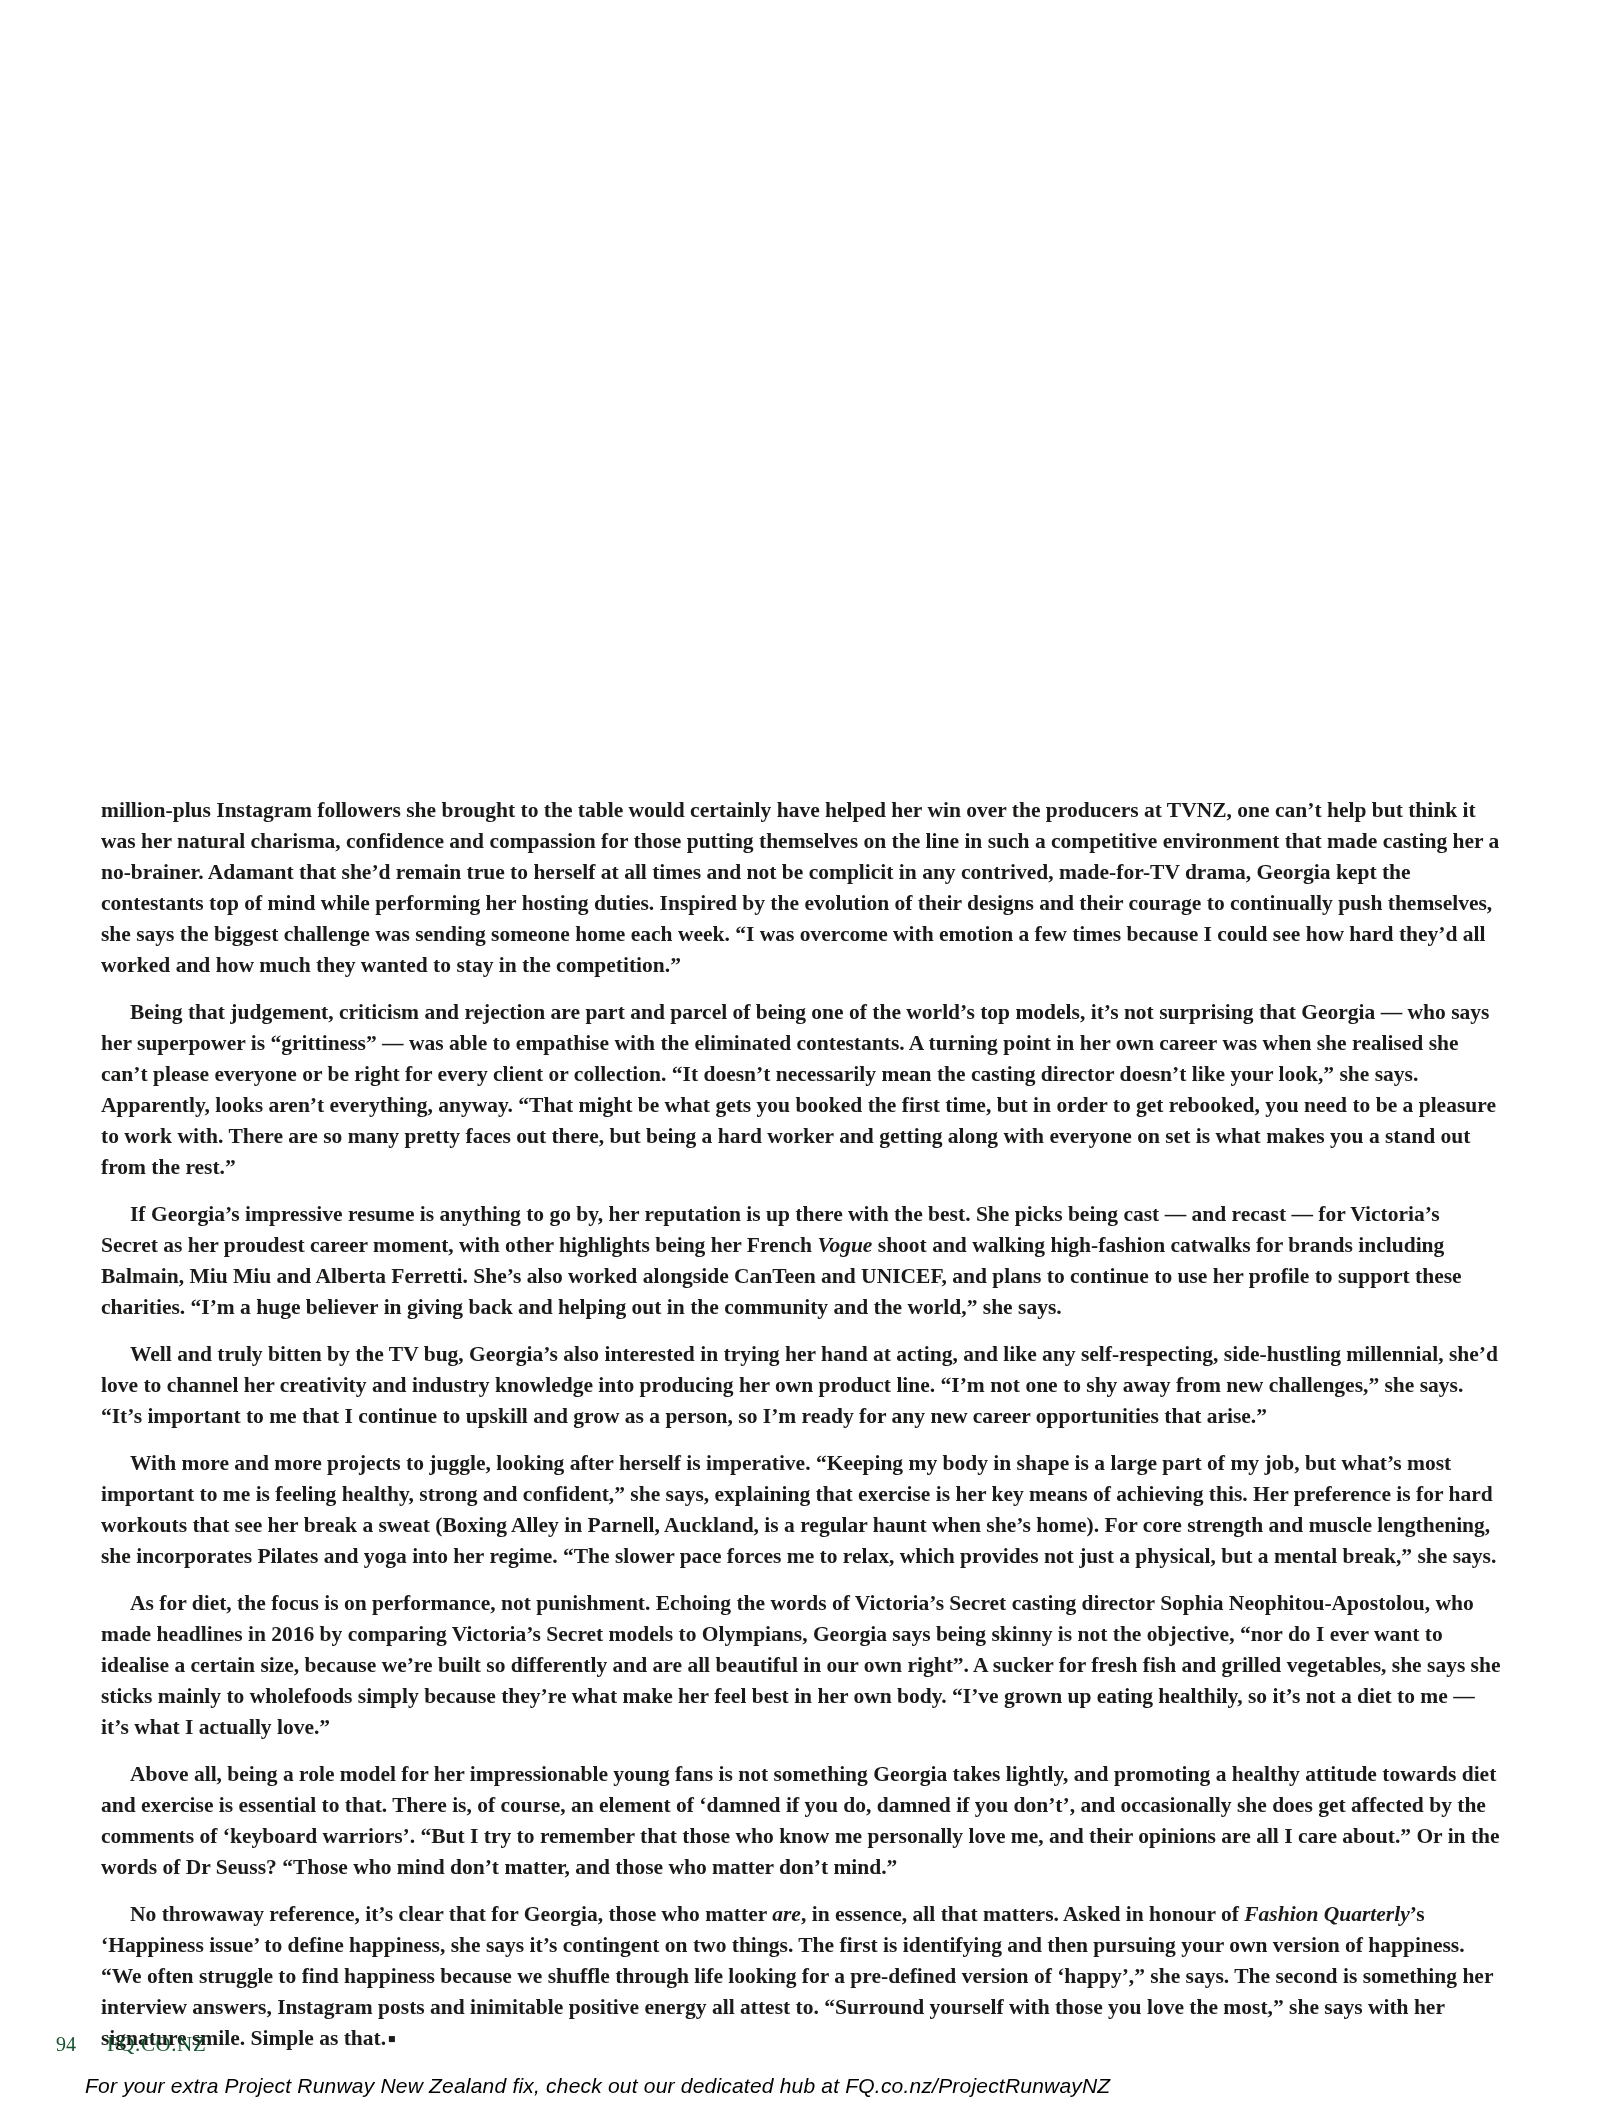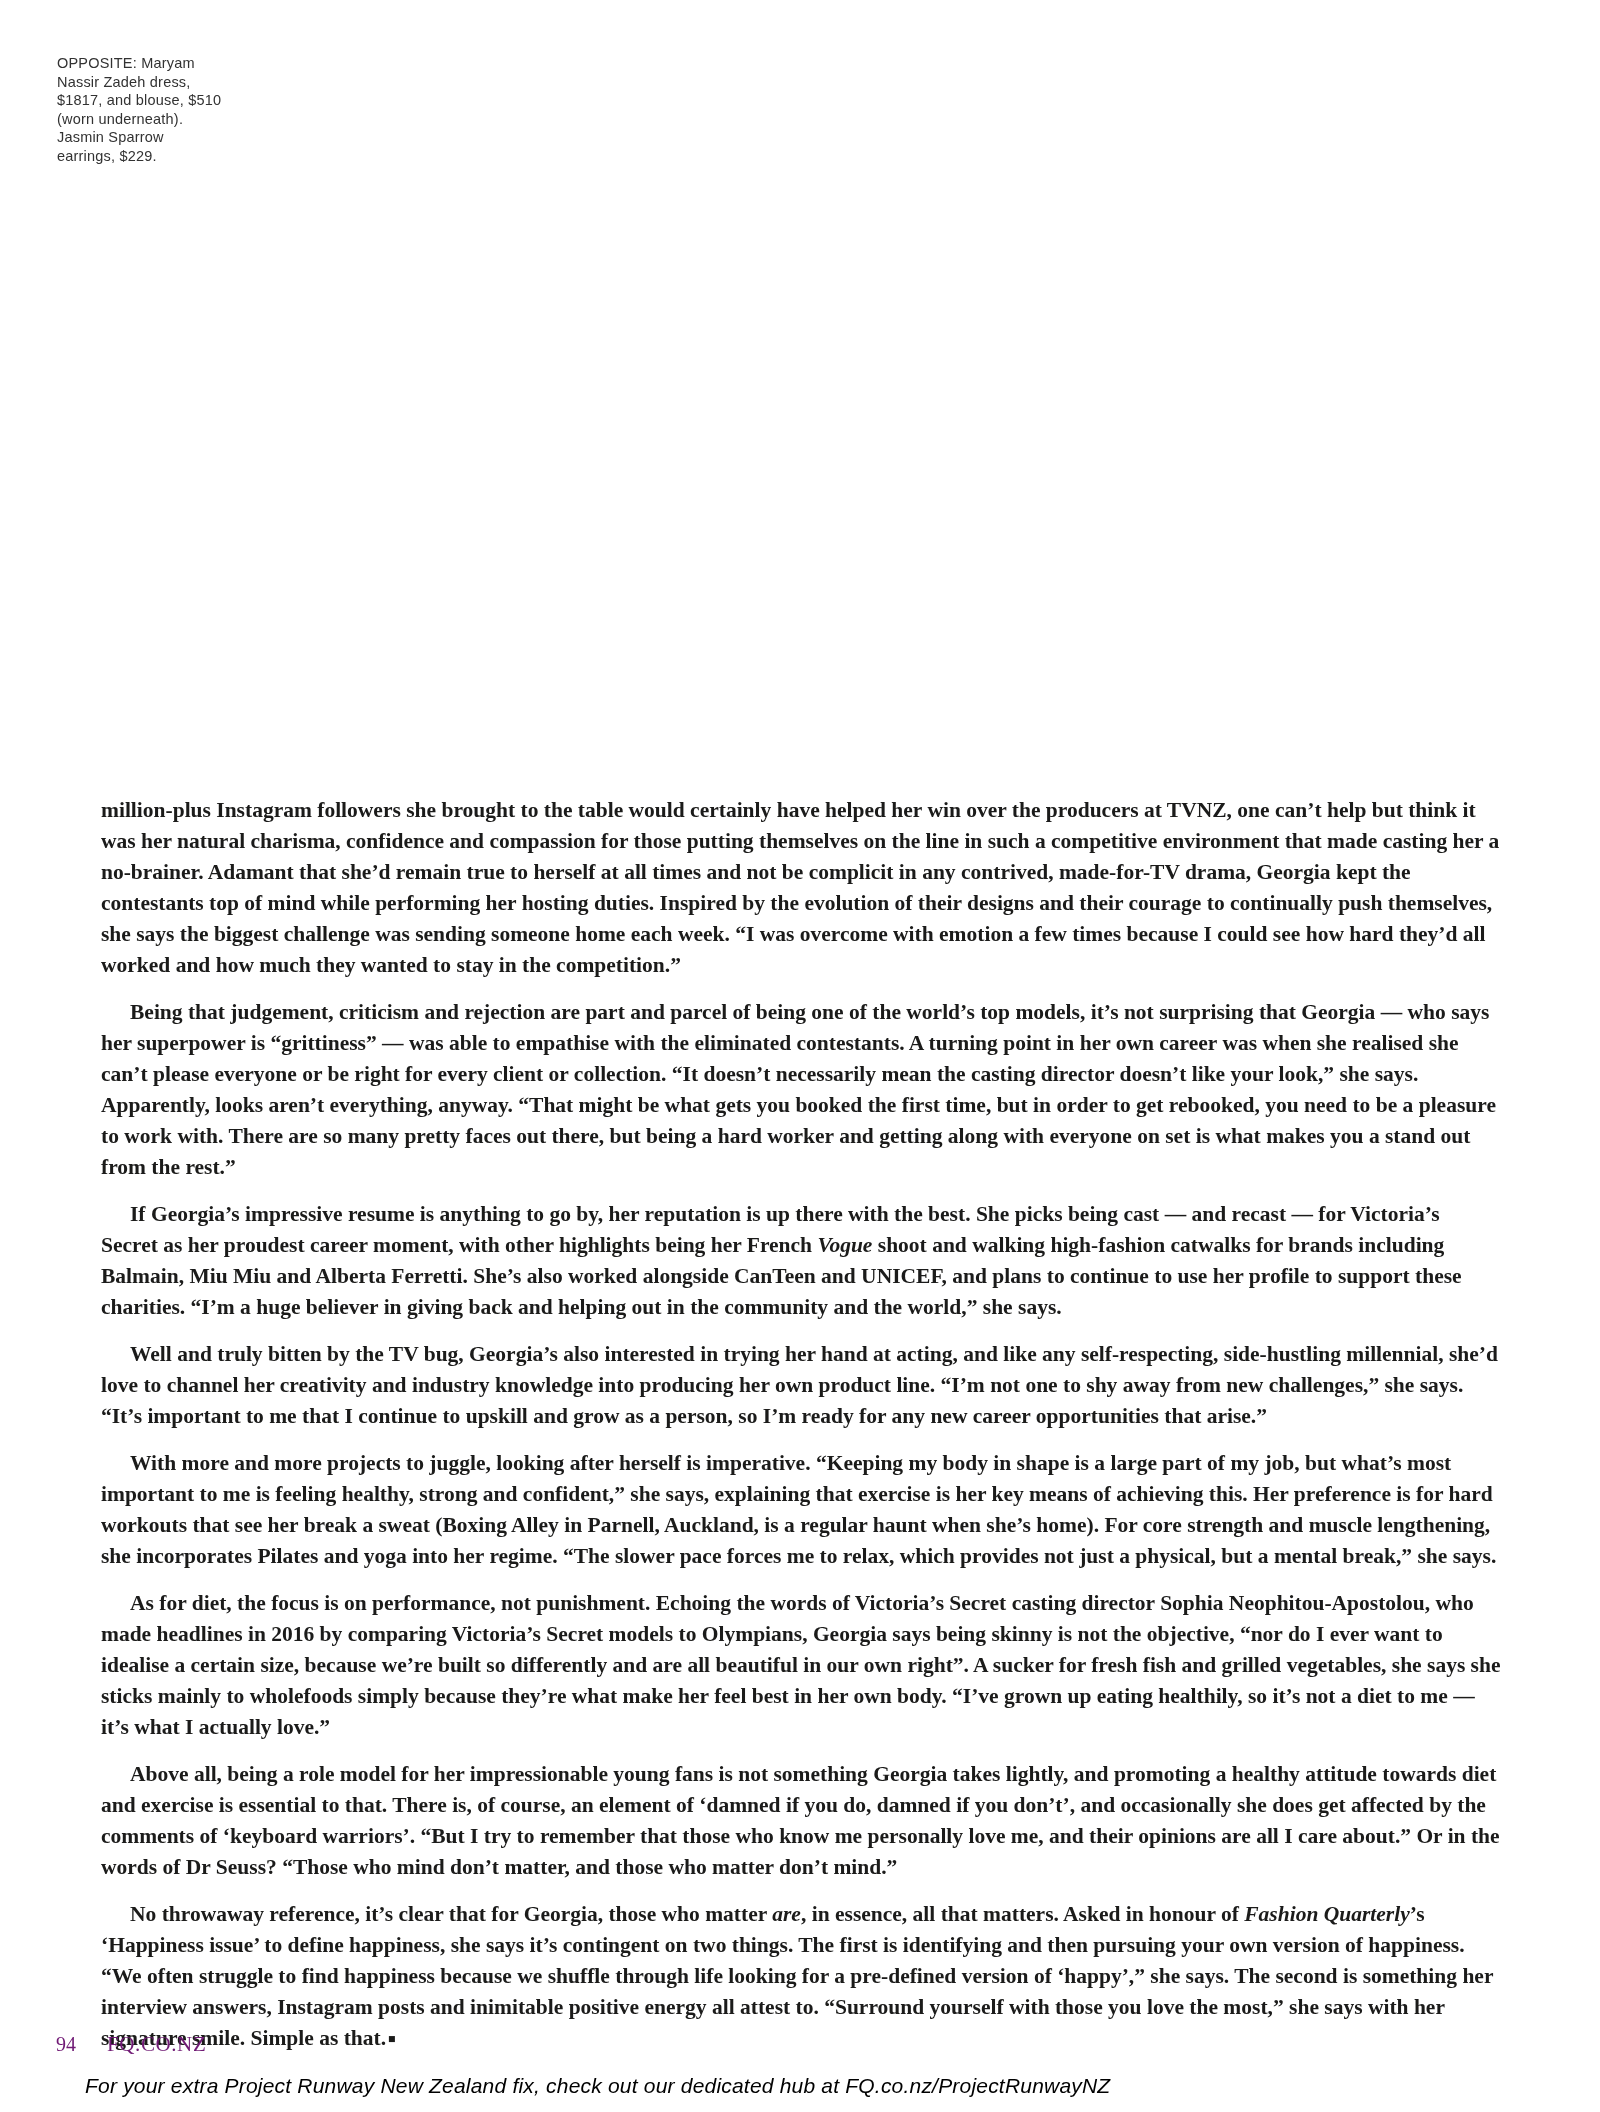"OPPOSITE: Maryam" div.photo-caption { html: <div>OPPOSITE: Maryam Nassir Zadeh dress, $1817, and blouse, $510 (worn underneath). Jasmin Sparrow earrings, $229.</div> -> none }
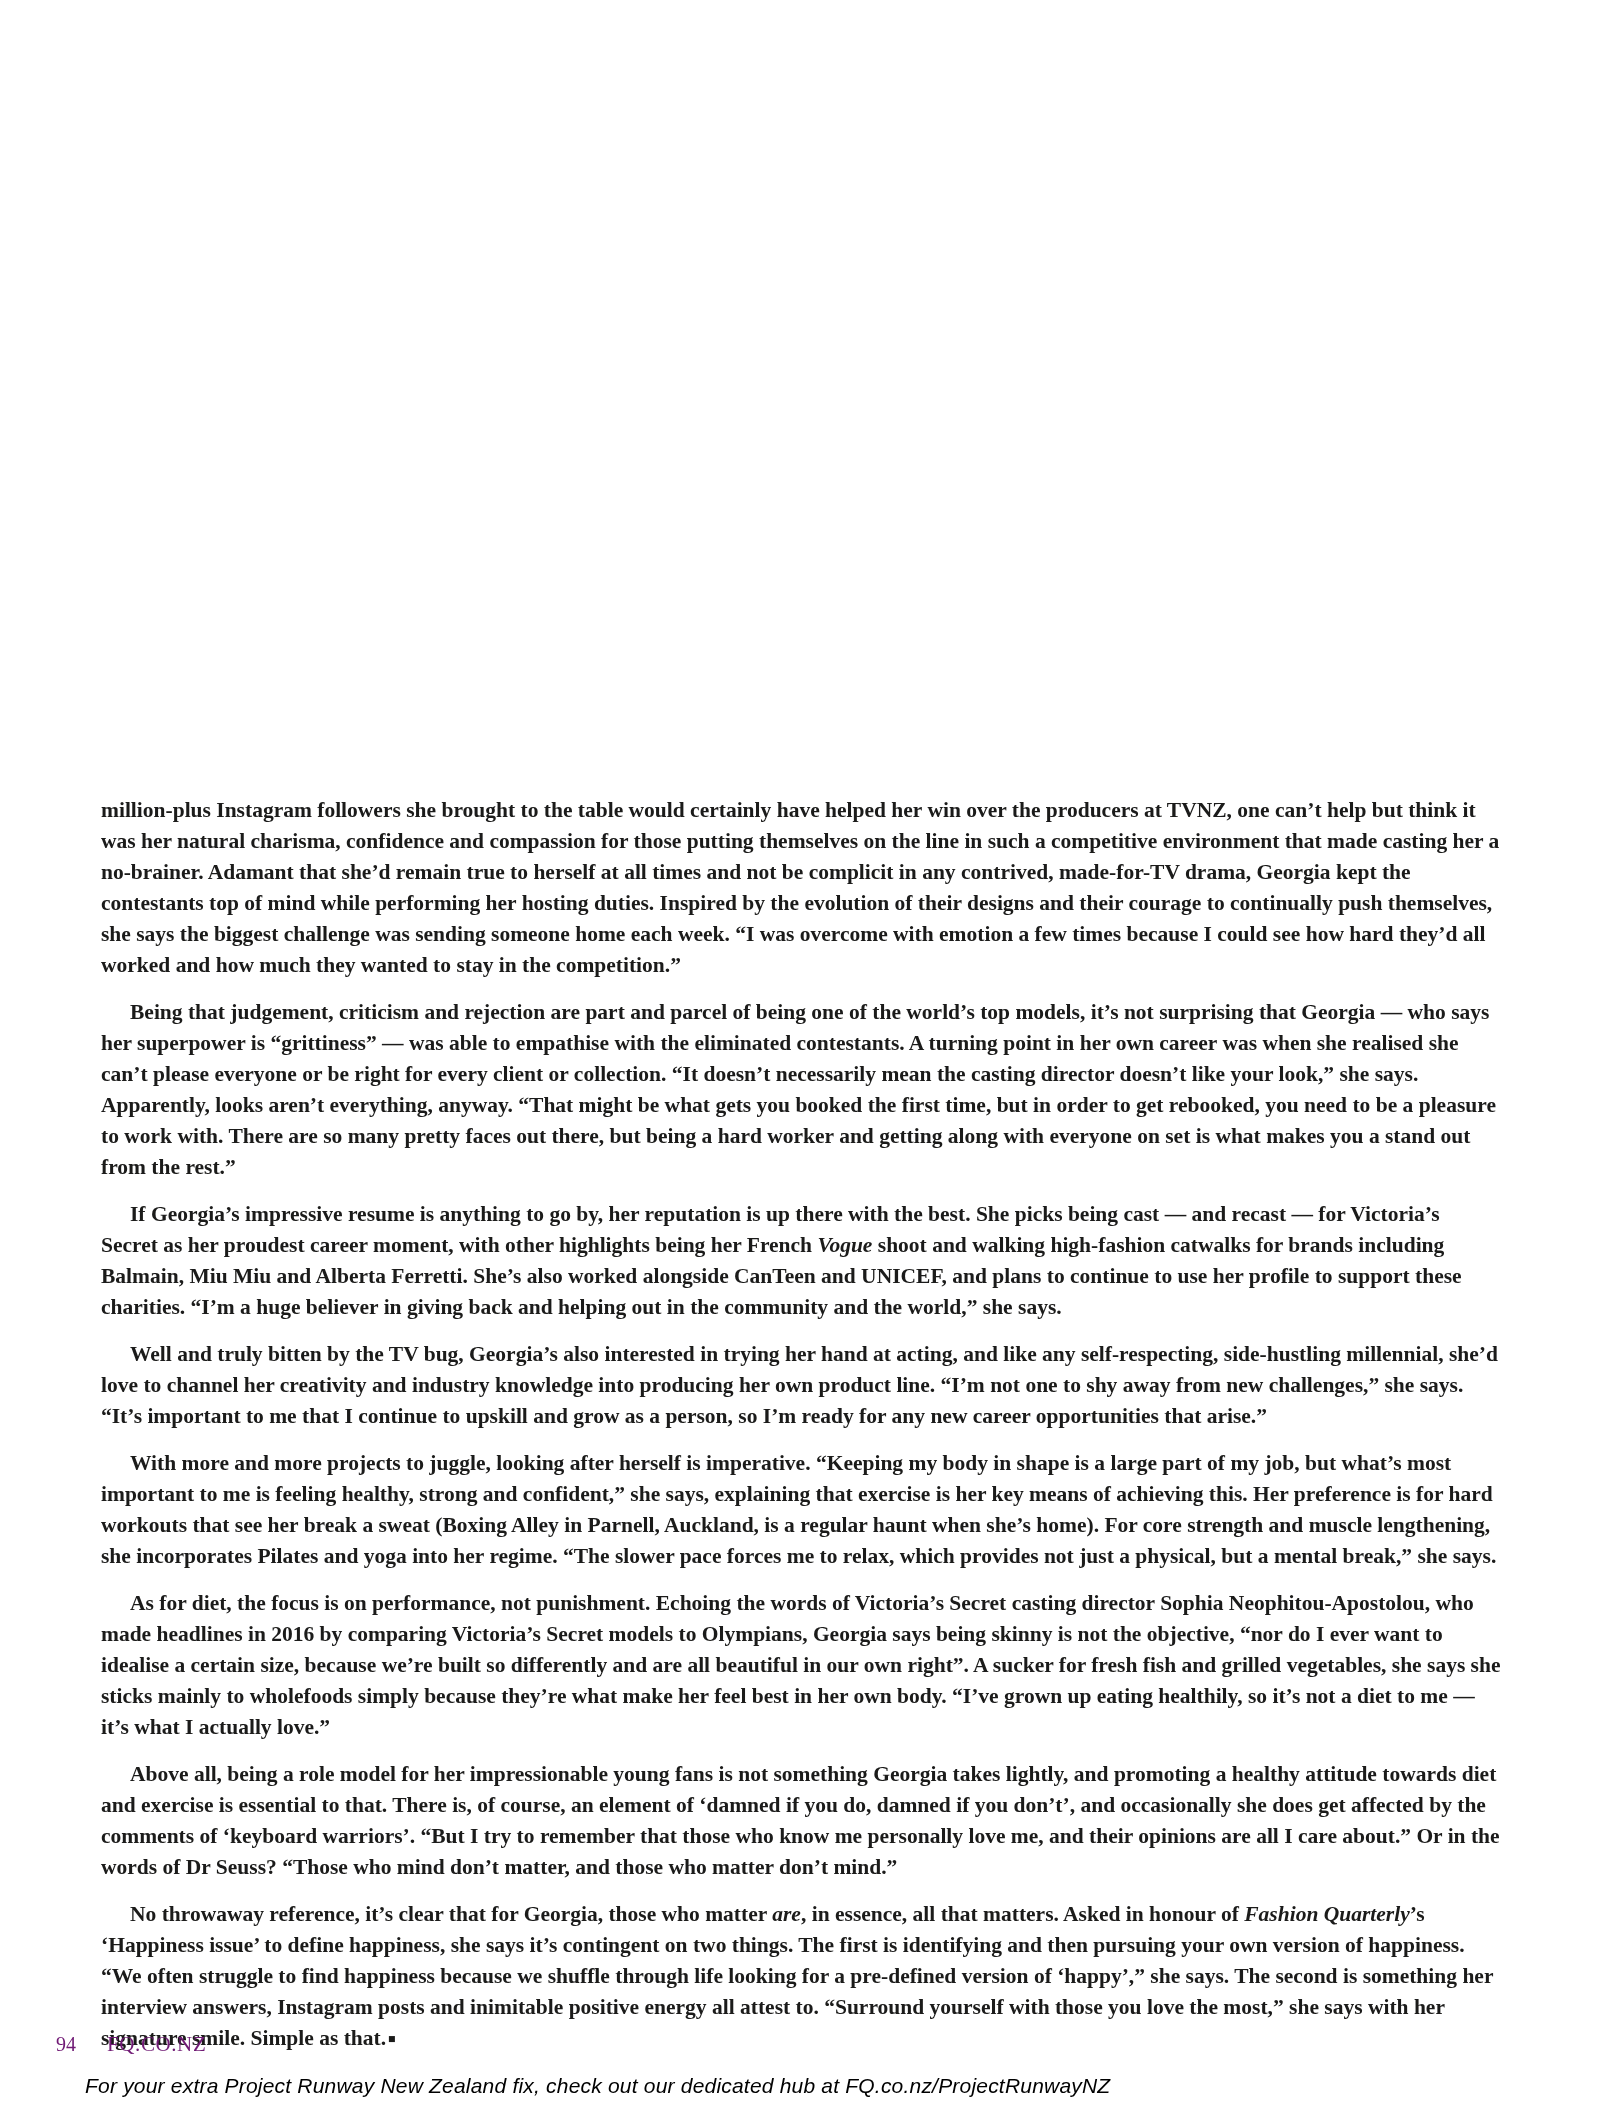"94" .footer { color: #701a75 -> #14532d }
